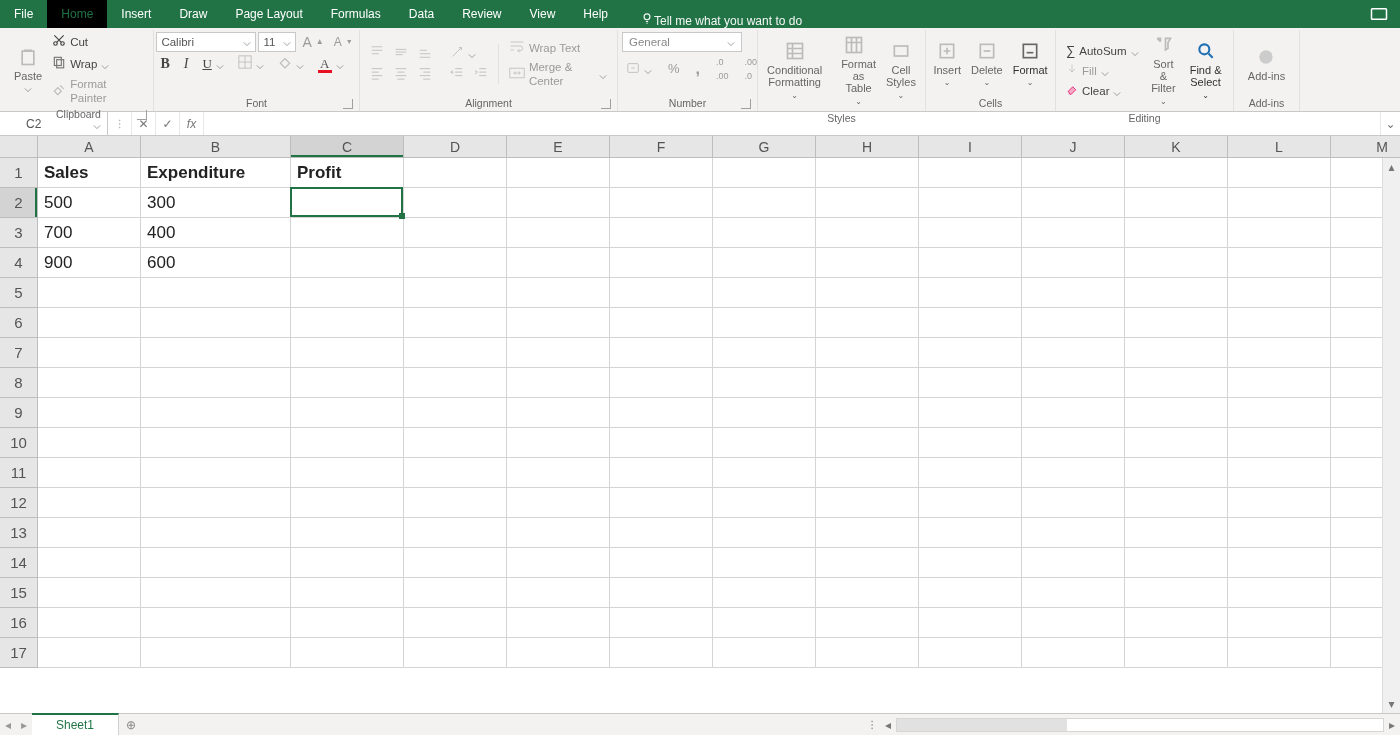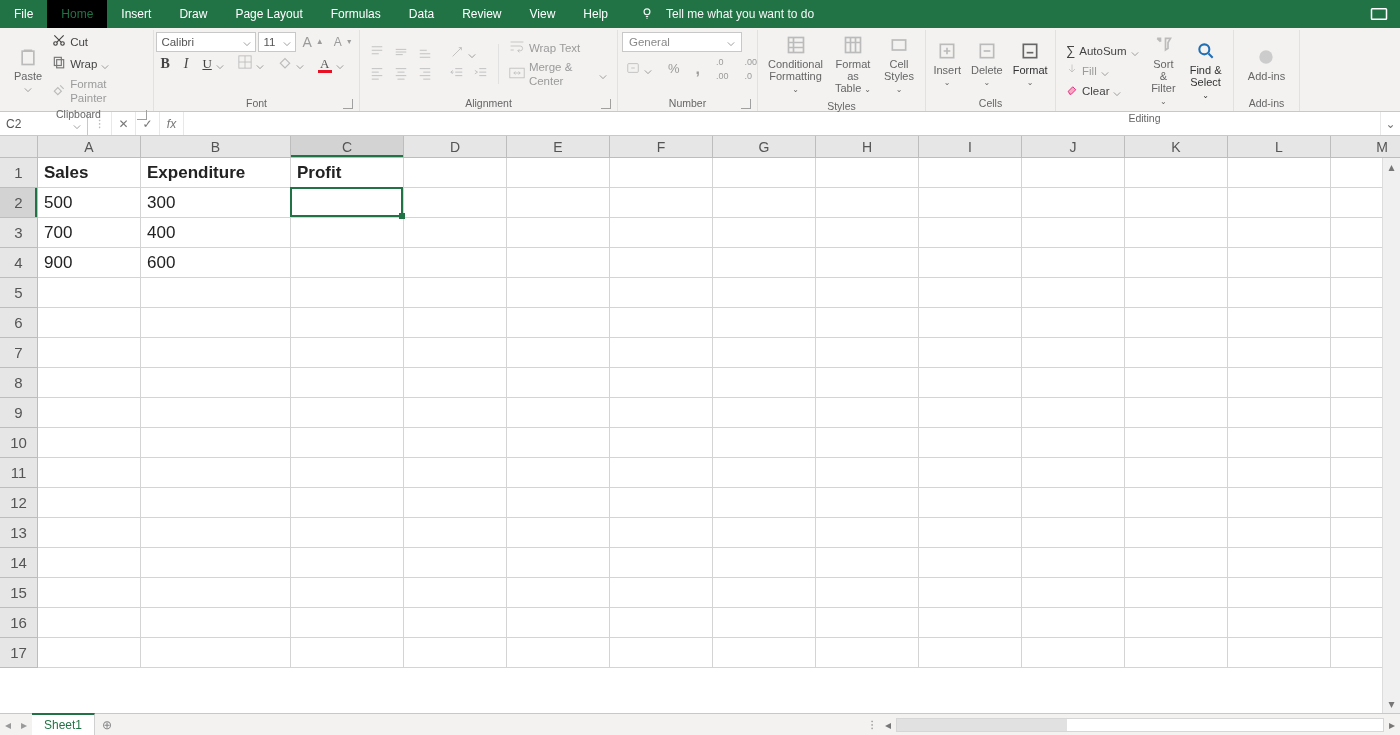"Tell me what you want" .tabbar .tell-me { align-items: center -> flex-end; gap: 12px -> 0 }
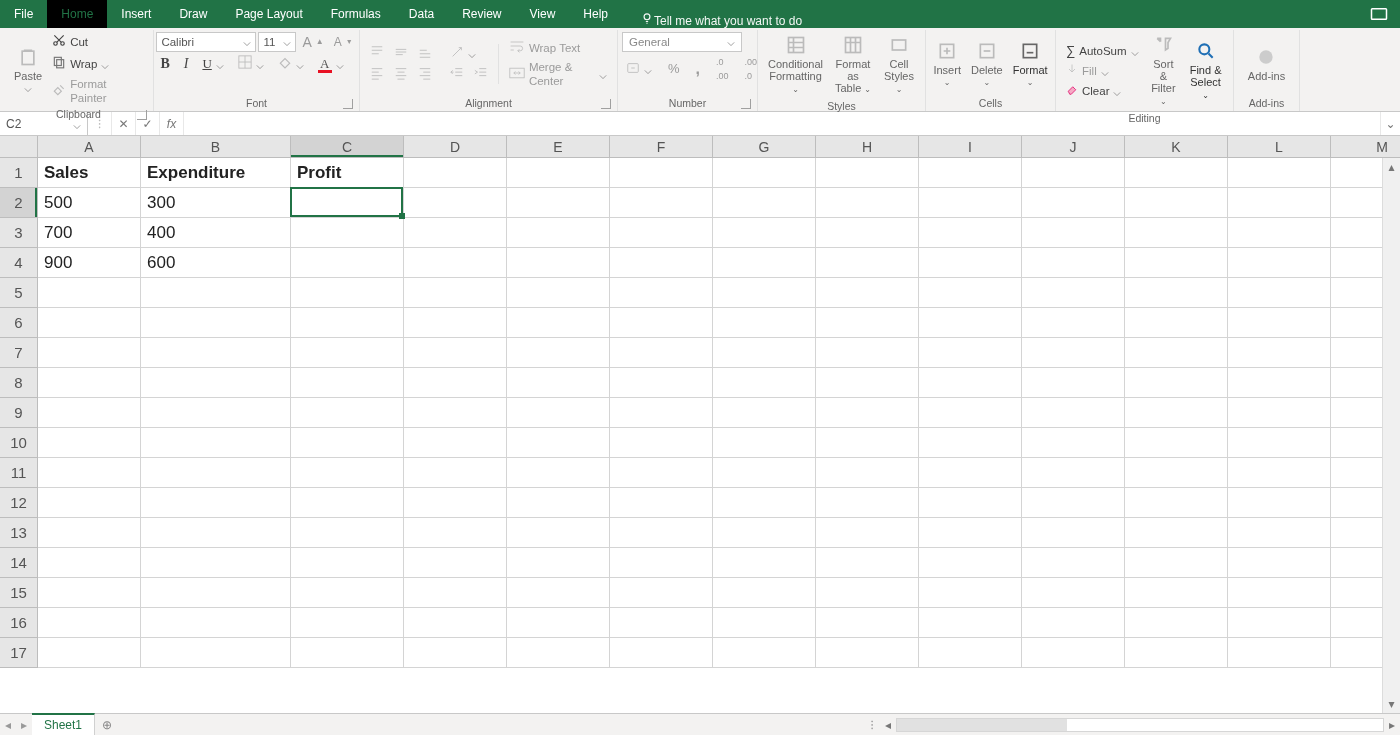"Format as" span { margin-left: none -> 9px }
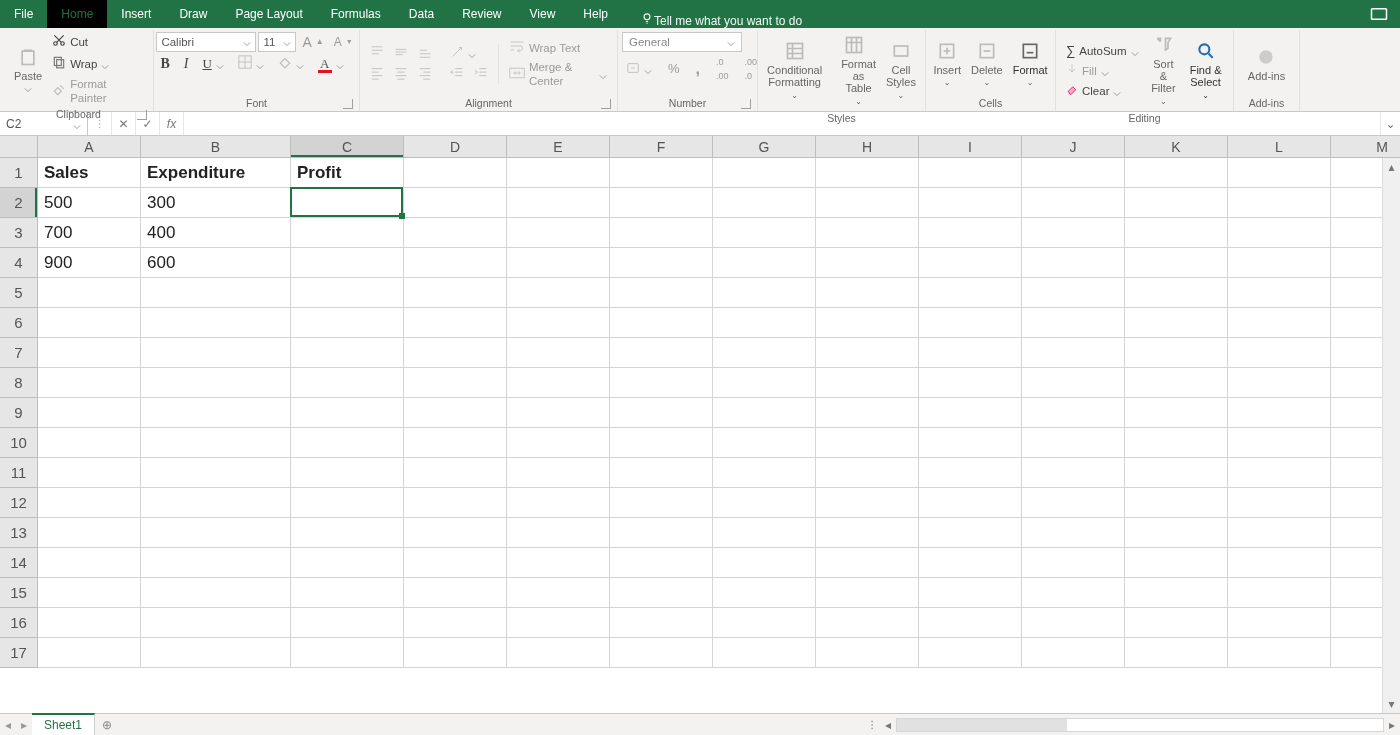"C2" .fbar { padding-left: none -> 20px }
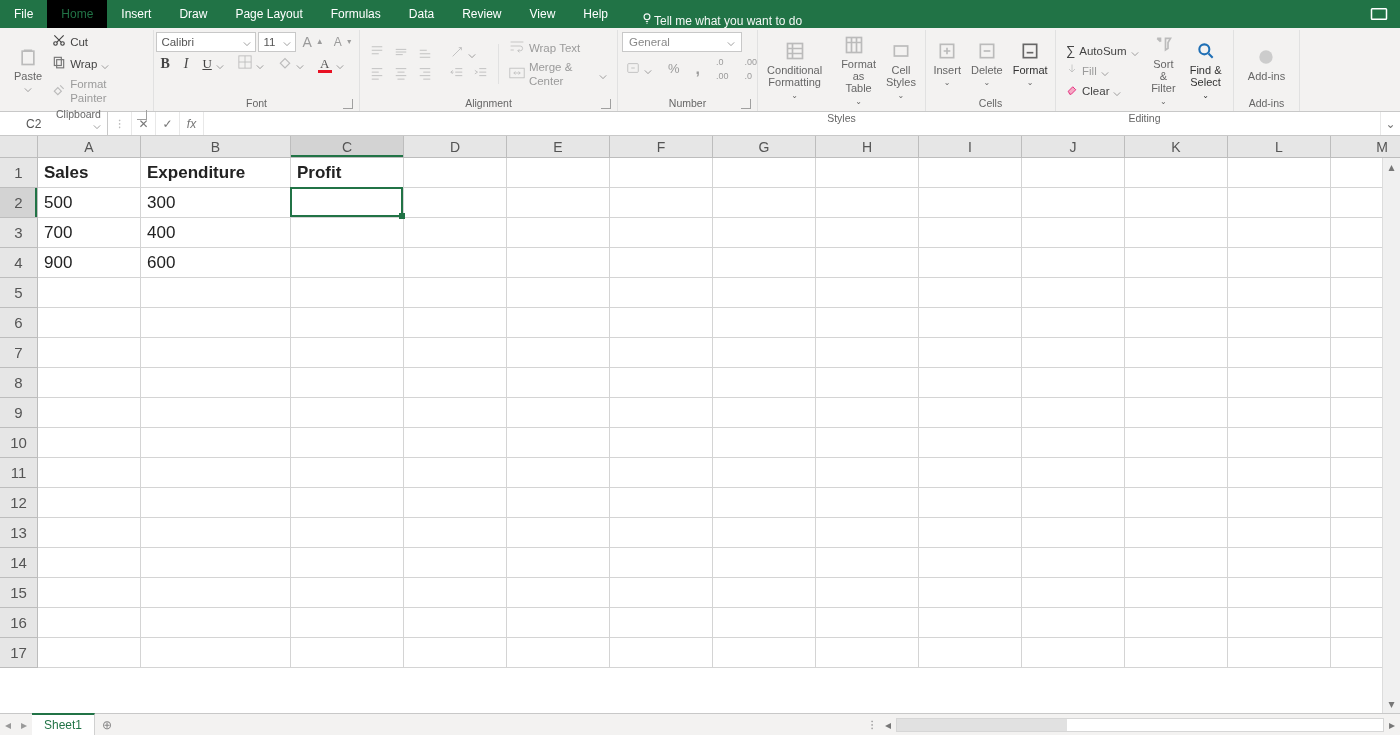"Sheet1" .sheet-tab { padding: 0 12px -> 0 24px }
